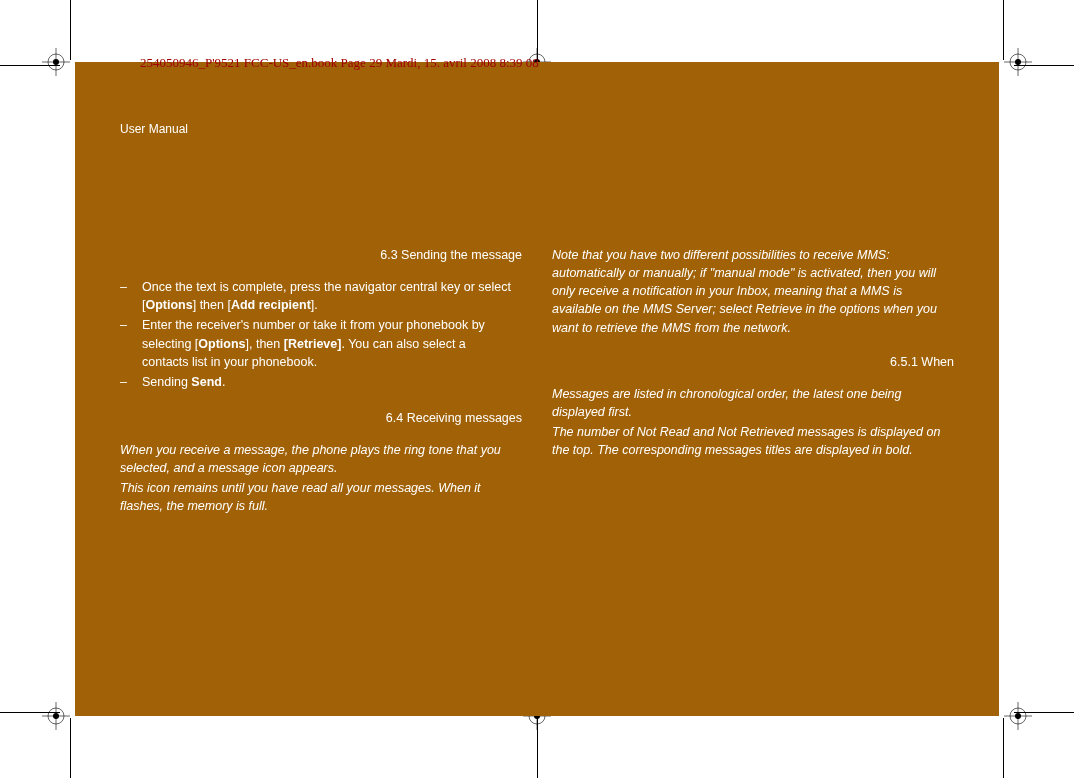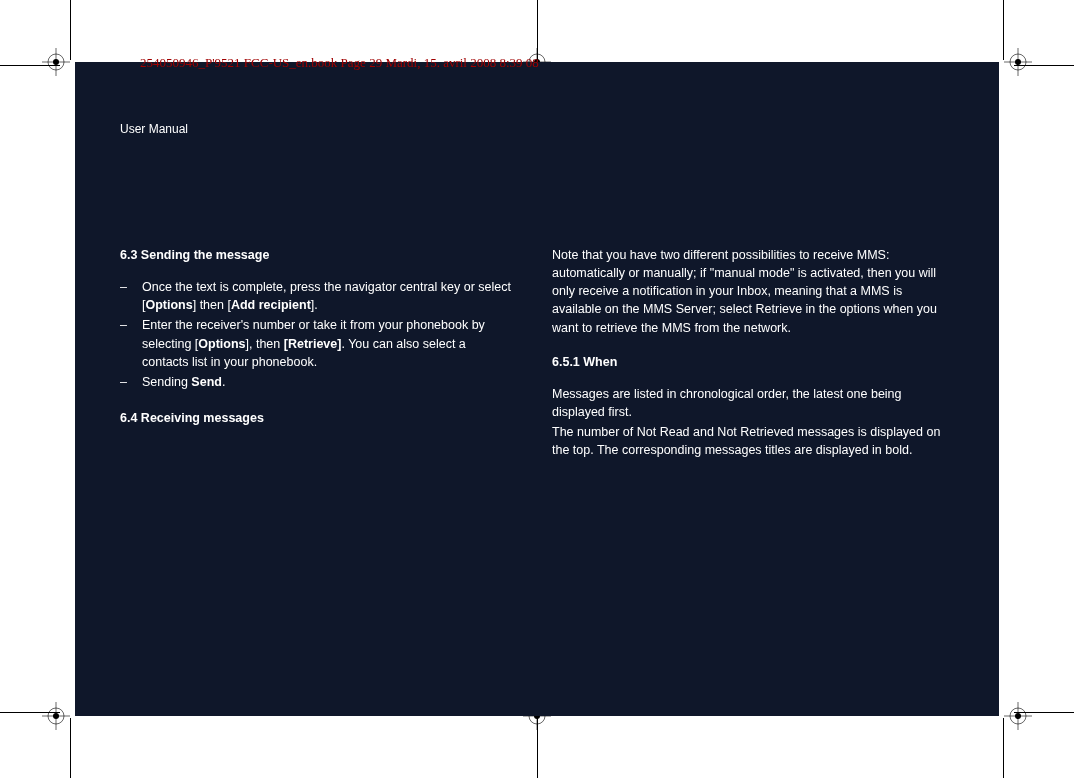"User Manual" .page { background: #0f172a -> #a16207 }
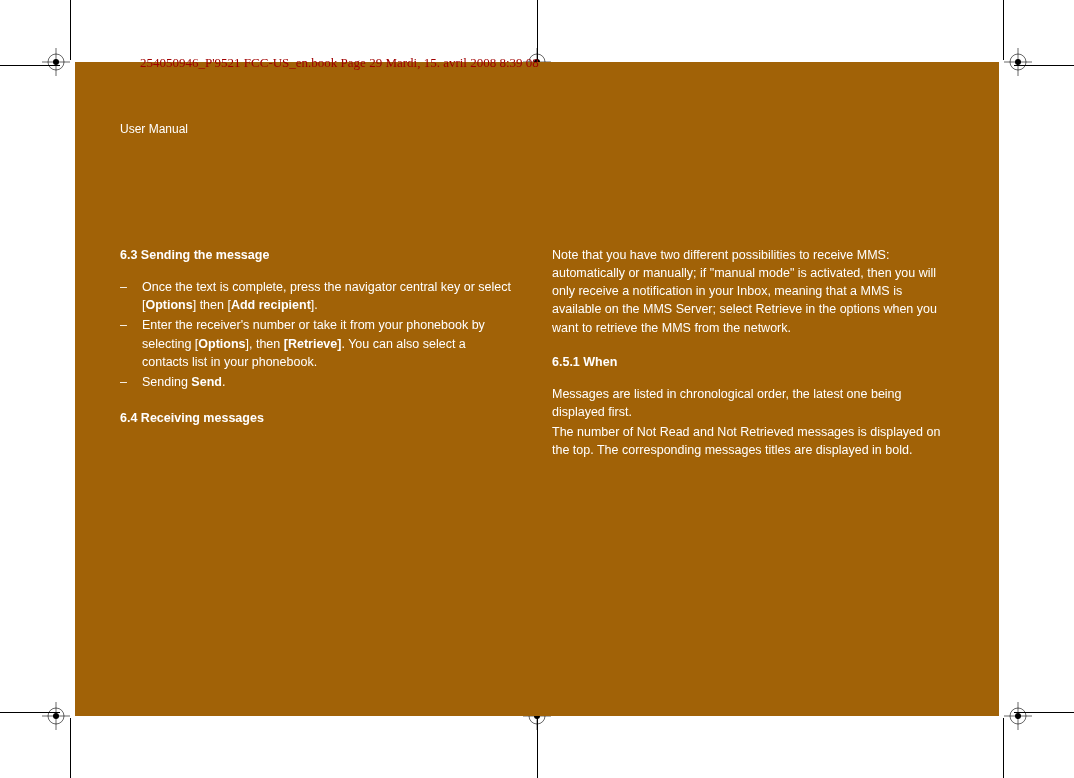"6.3 Sending the message" .section-head { font-weight: bold -> normal; text-align: none -> right }
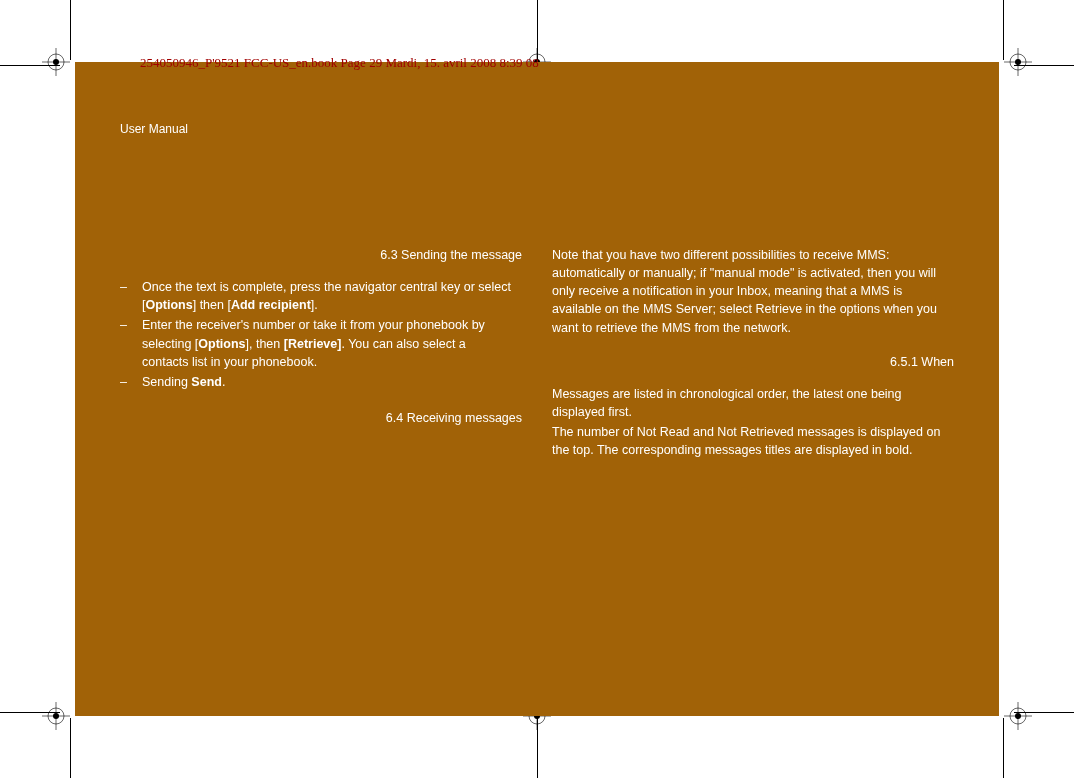"Note that you have two" .para-block { font-style: none -> italic }
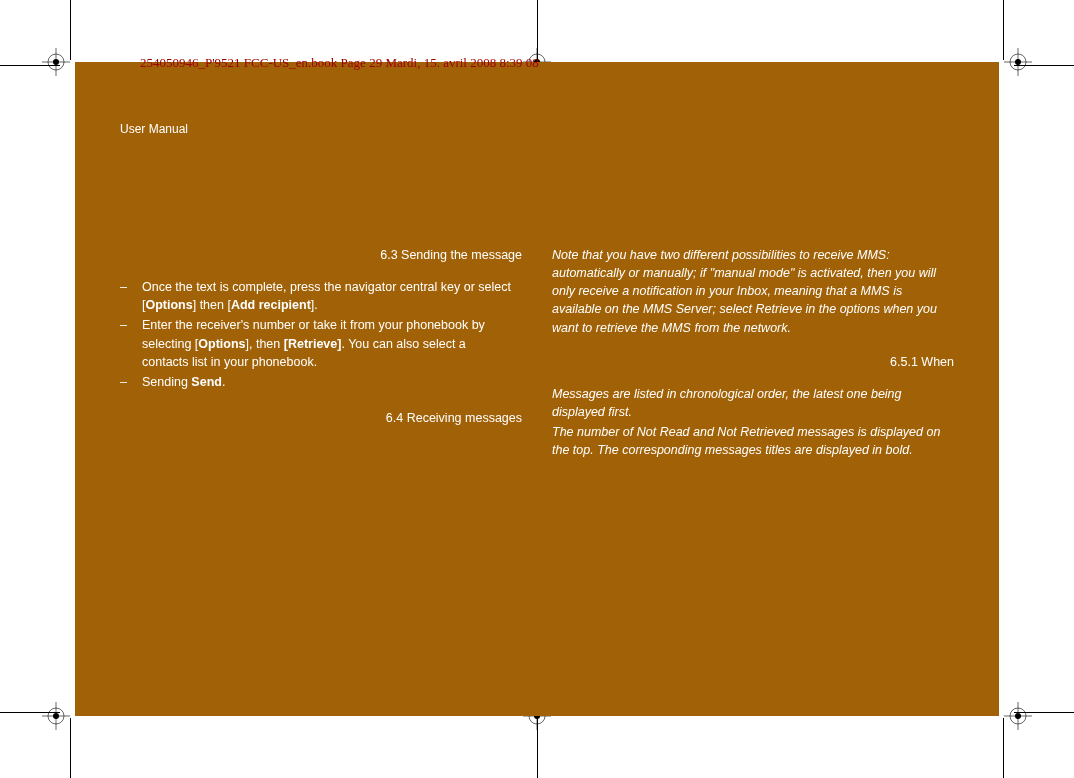"When you receive a message," div.para-block { html: none -> <div> <p>When you receive a message, the phone plays the ring tone that you selected, and a message icon appears.</p> <p>This icon remains until you have read all your messages. When it flashes, the memory is full.</p> </div> }
